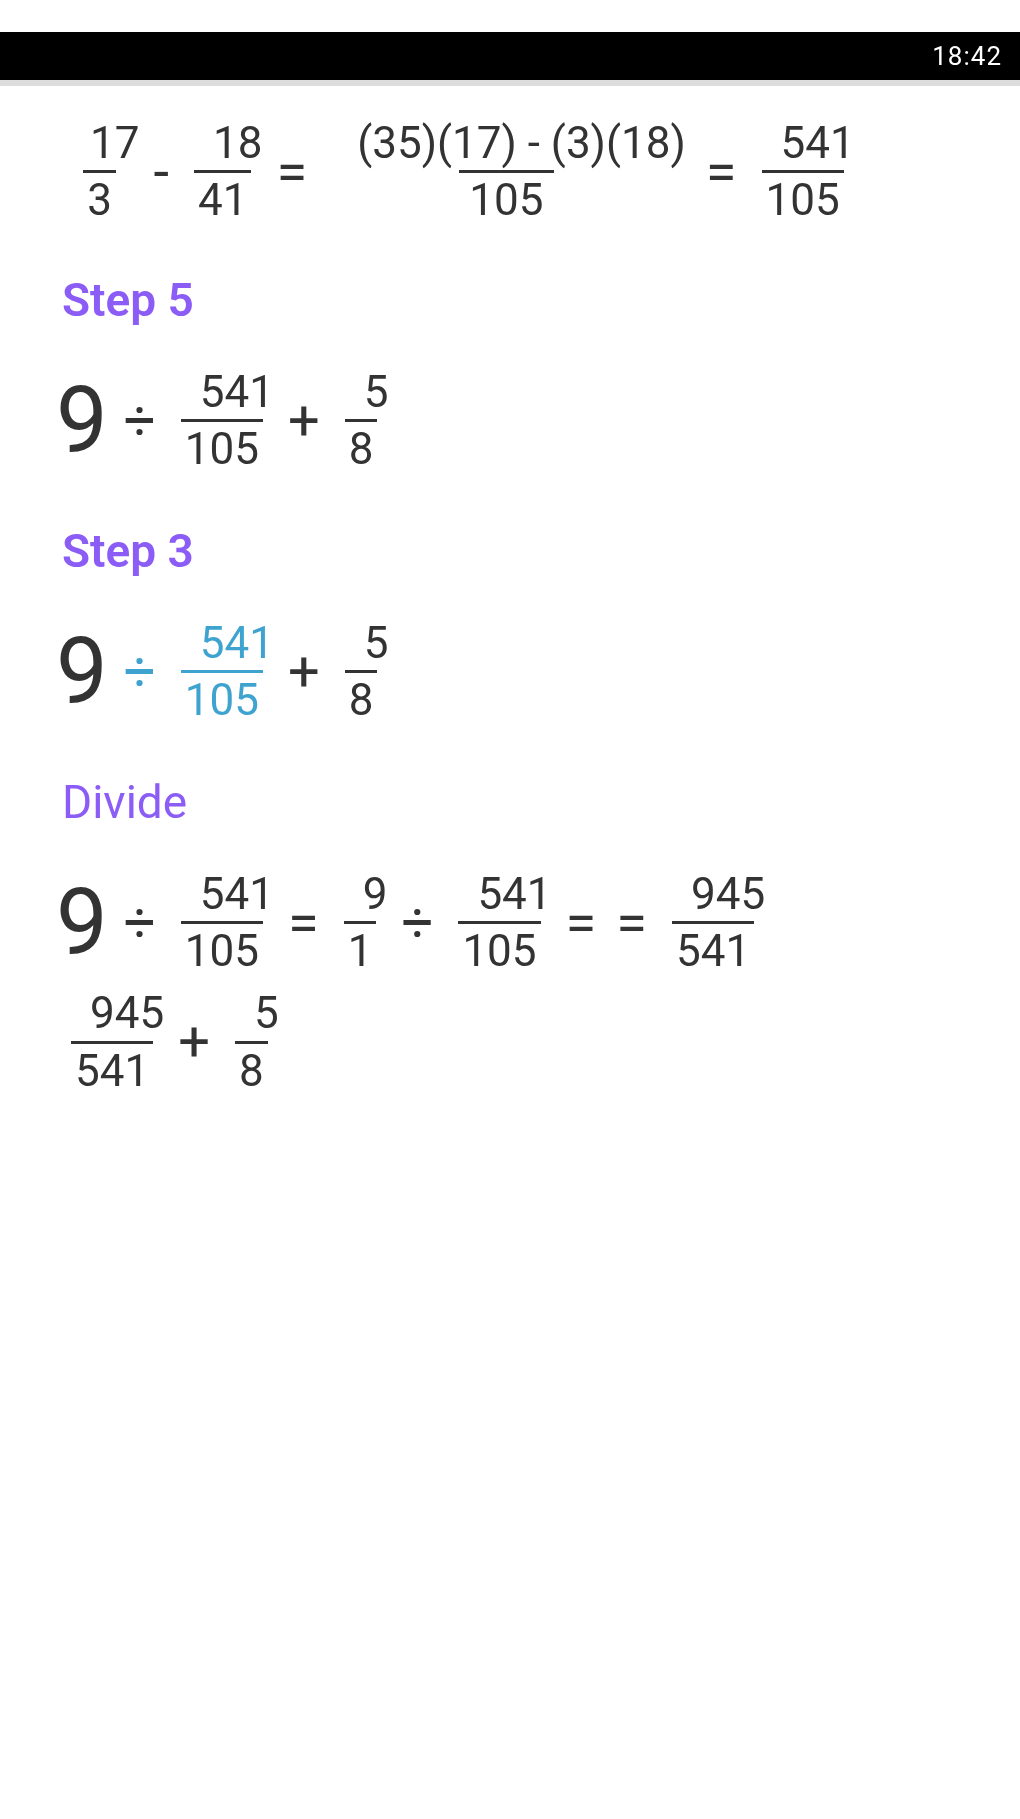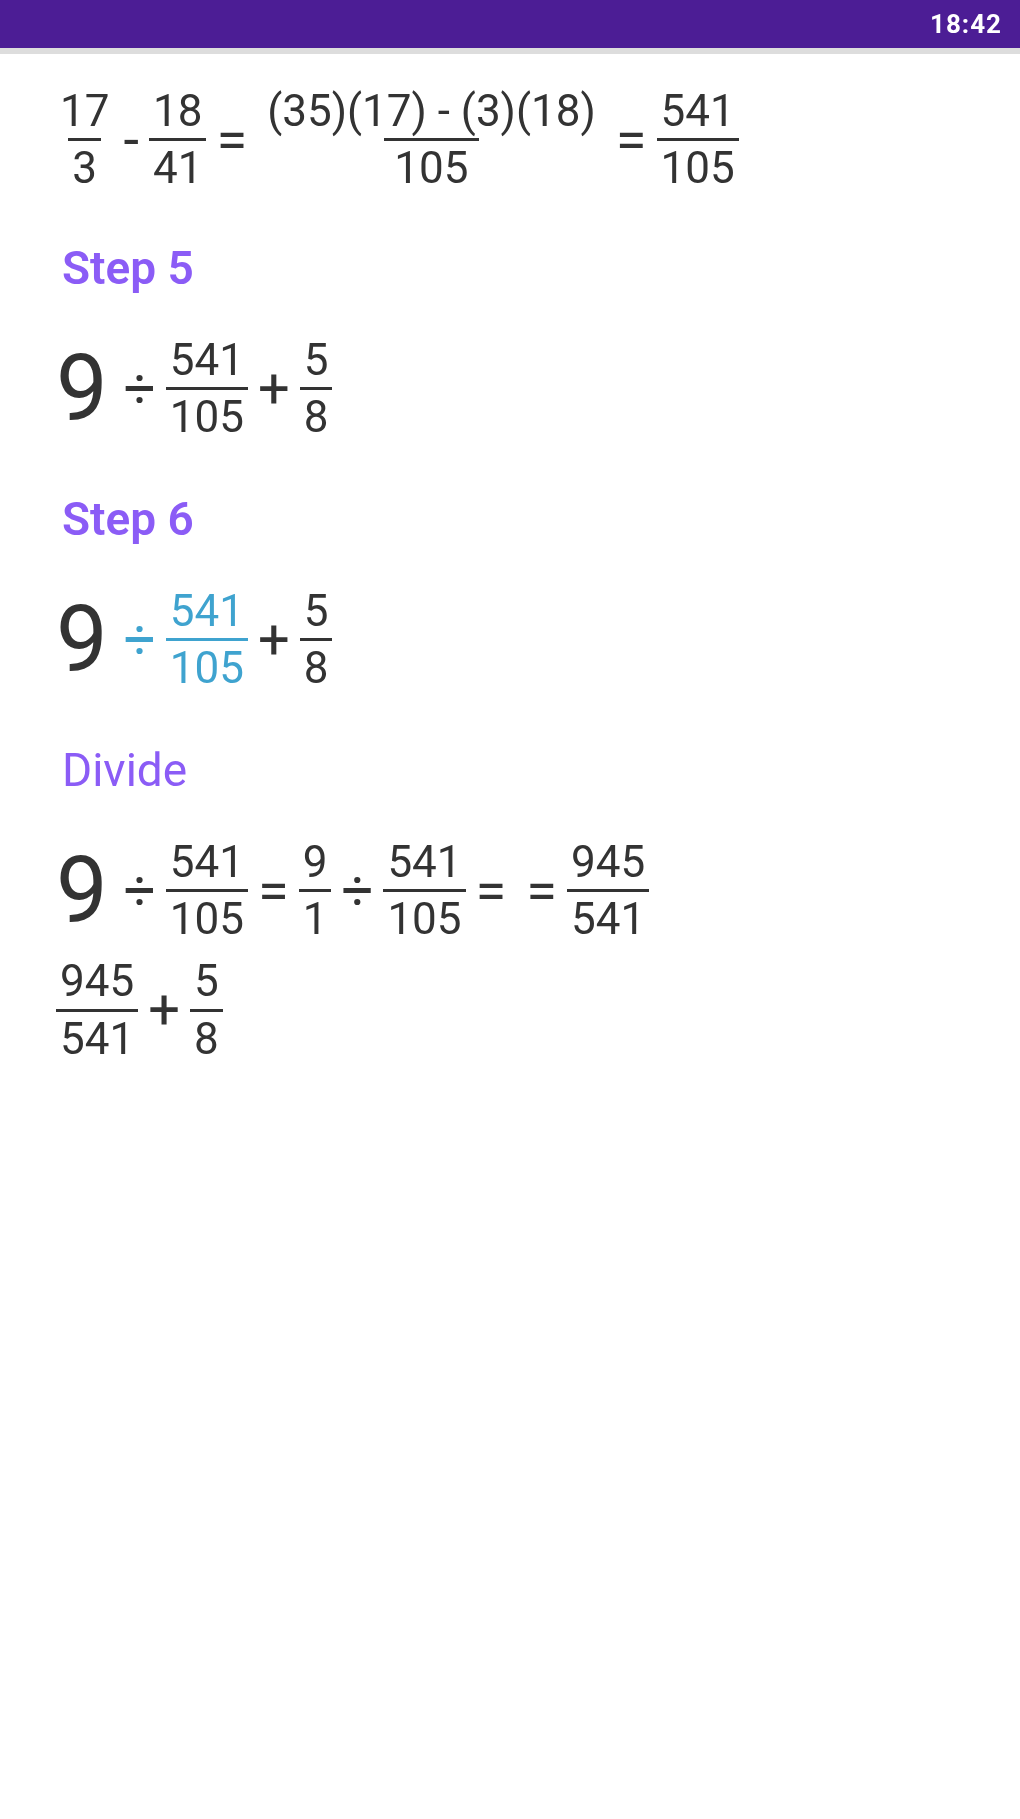"18:42" .status-bar { background: #4c1d95 -> #000000; font-weight: 700 -> 400; margin-top: none -> 32px }
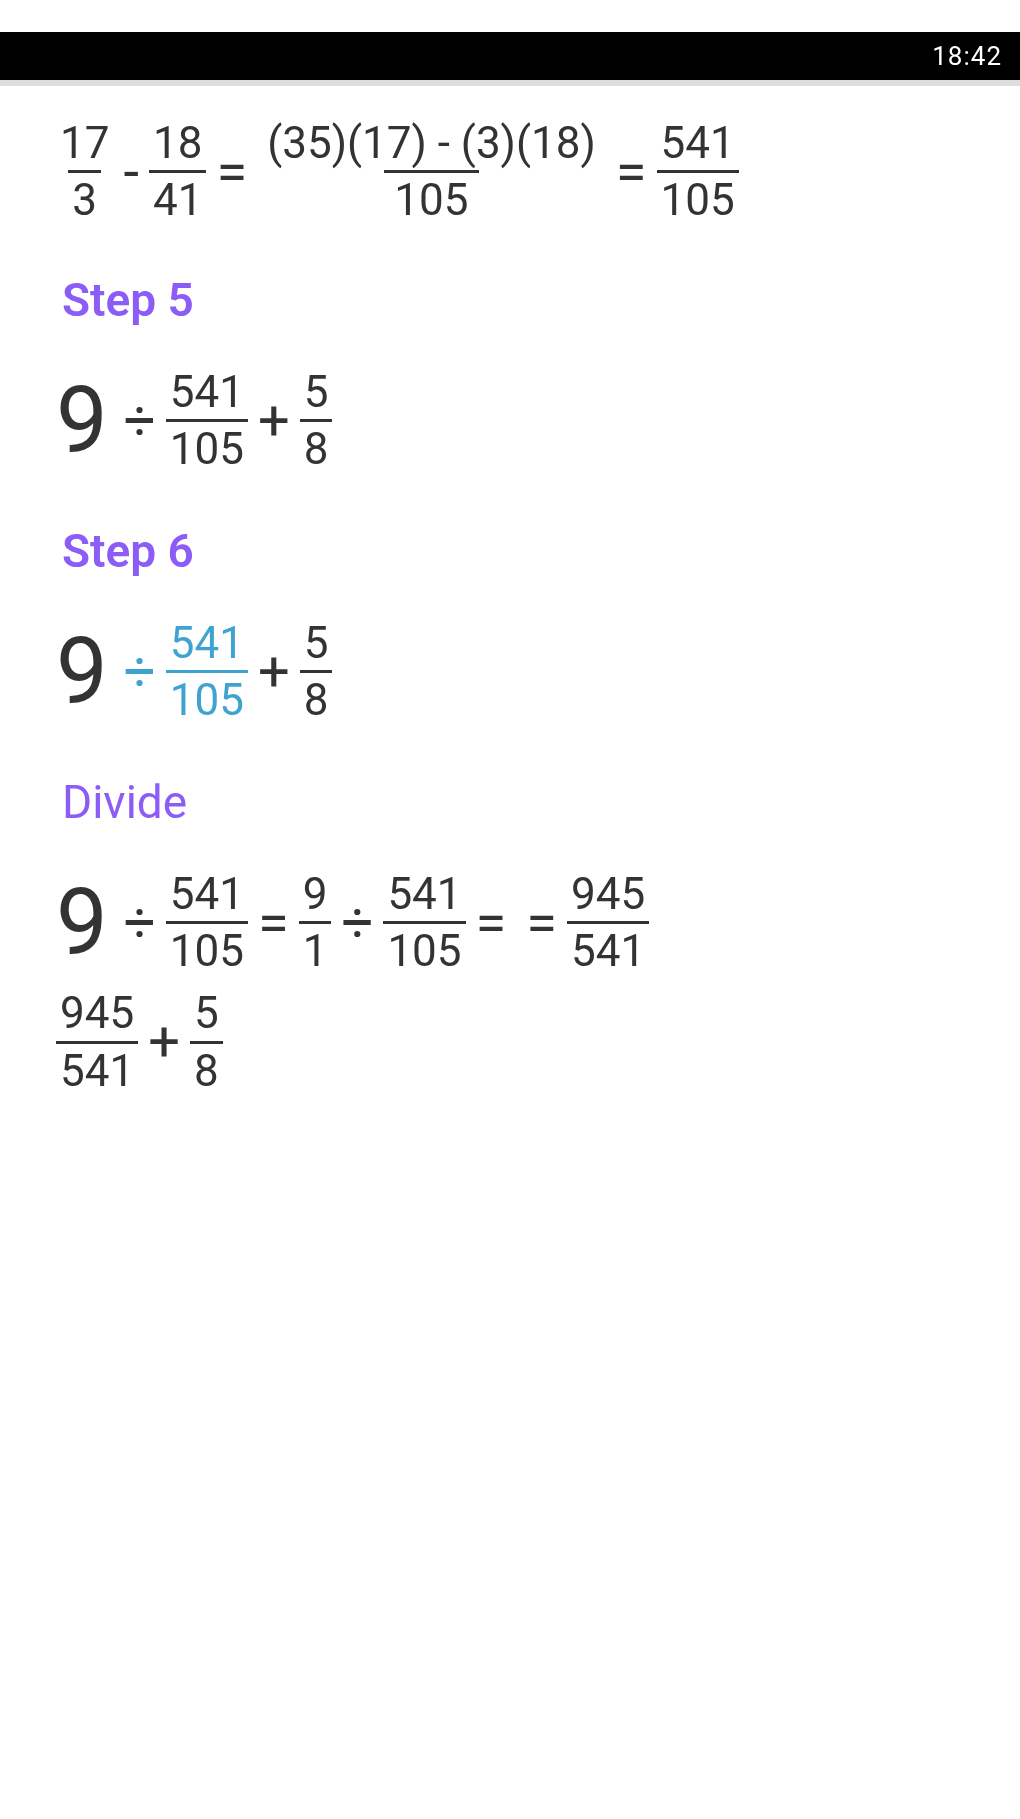"17" .frac .num { margin-left: none -> 30px }
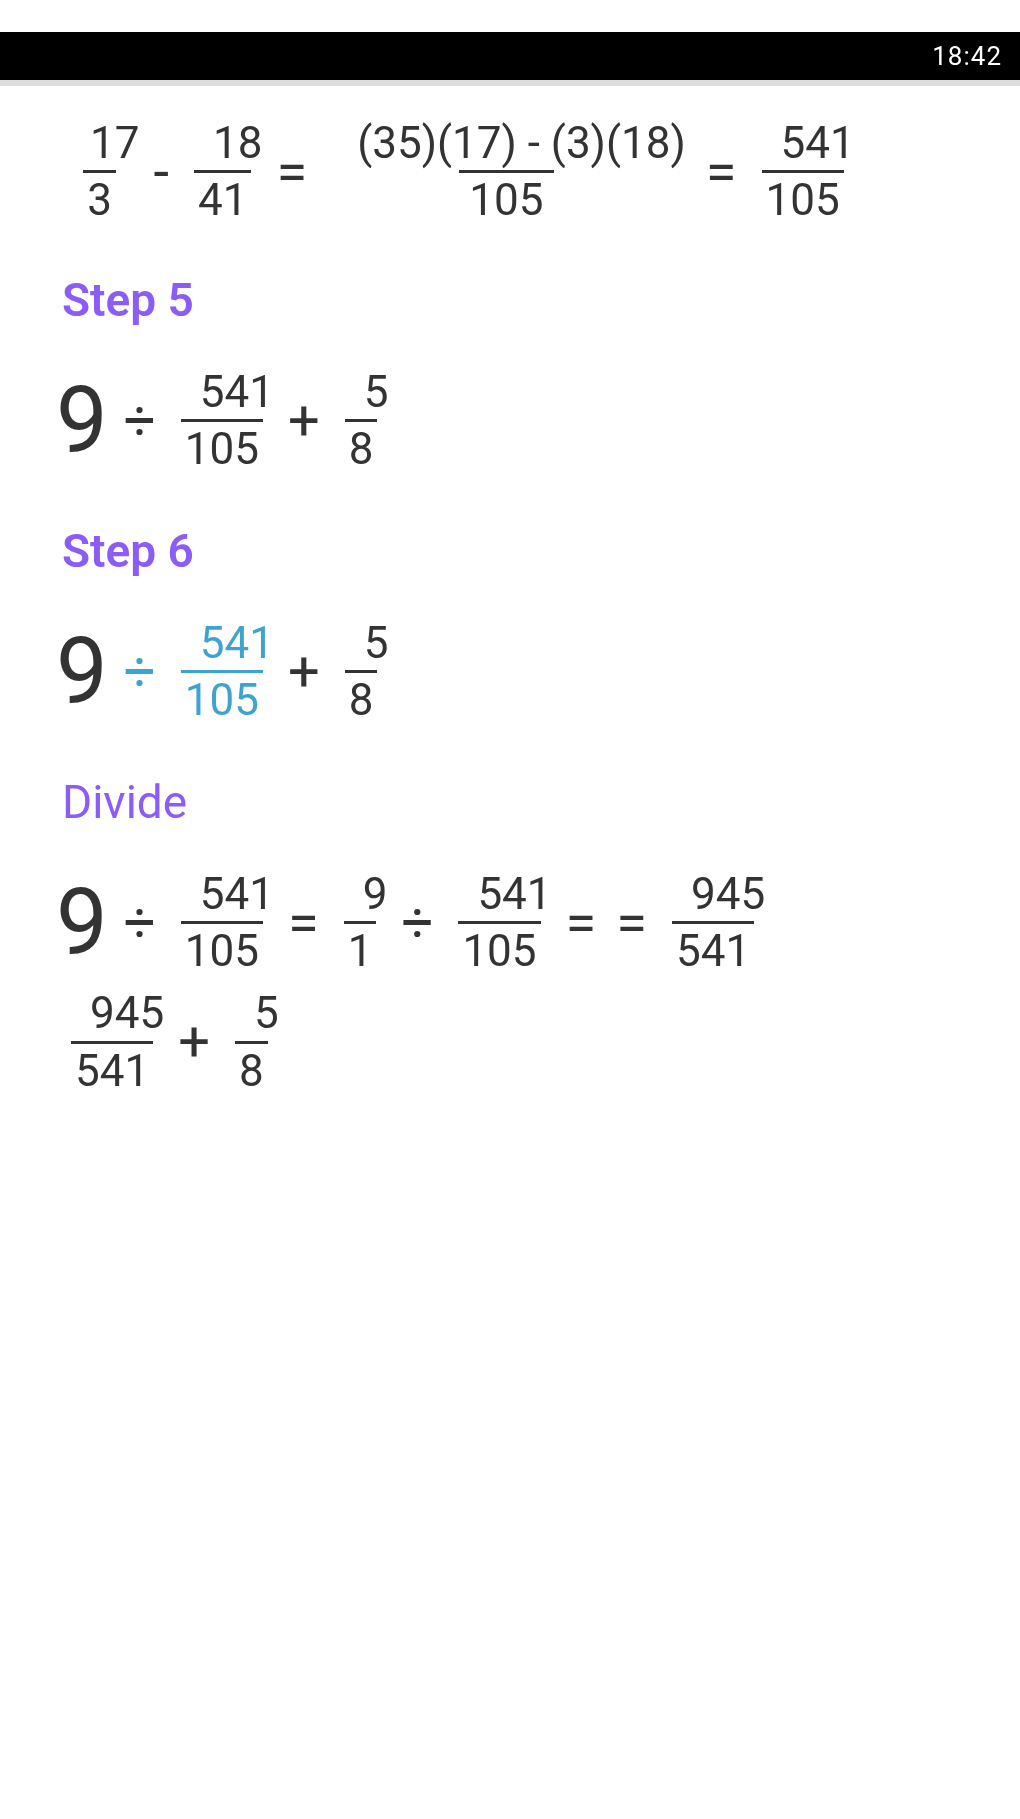"Step 6" div.step-title { text: 6 -> 3 }
